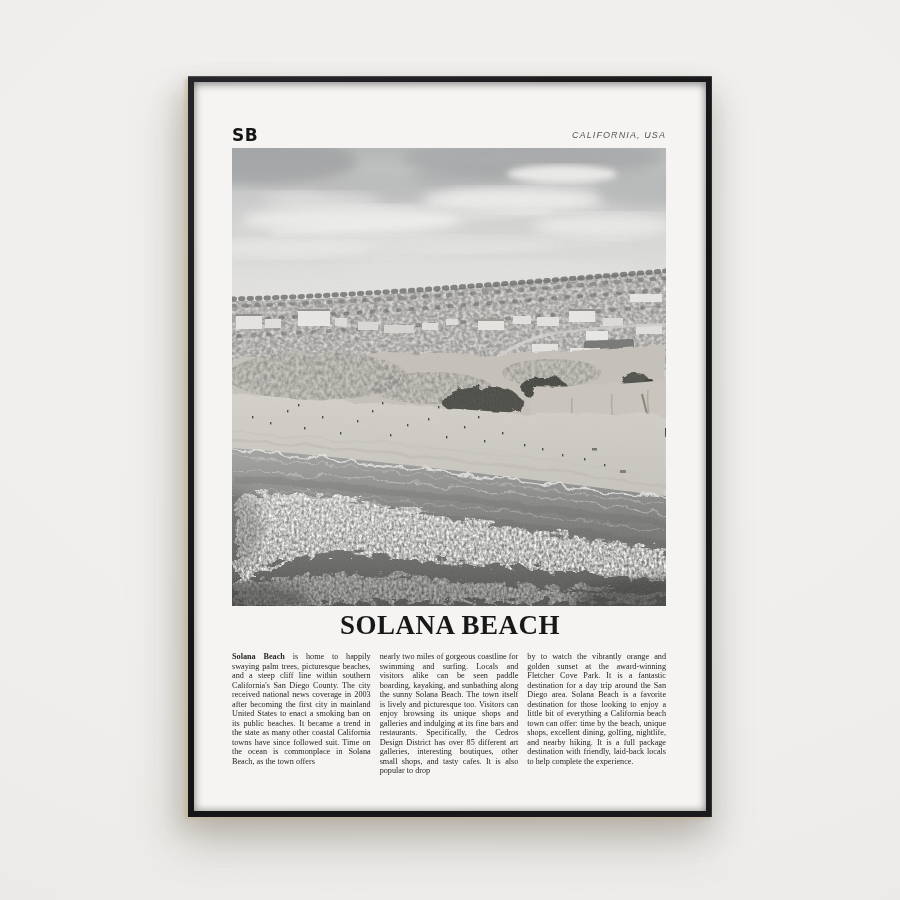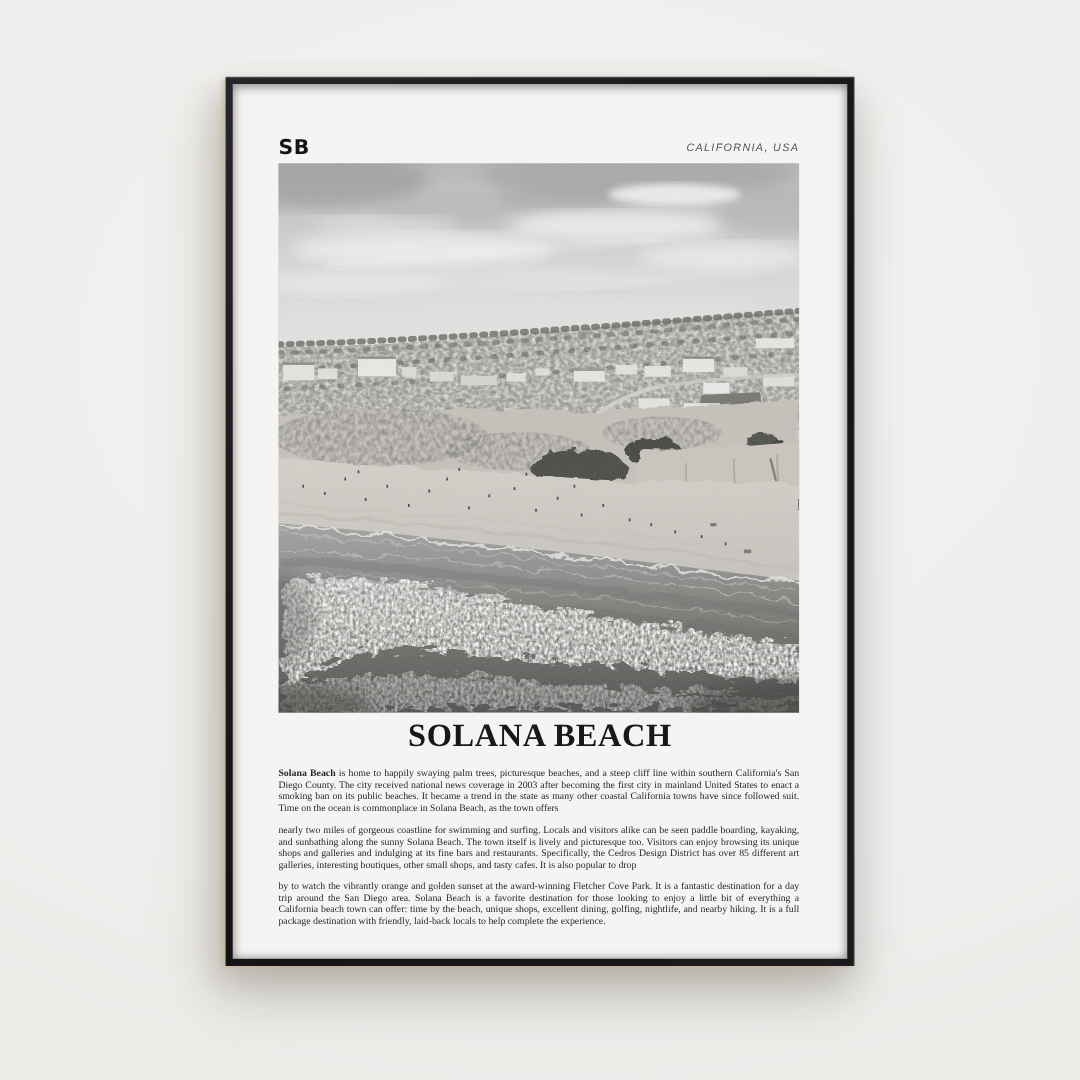"SB" .frame { top: 64px -> 76px }
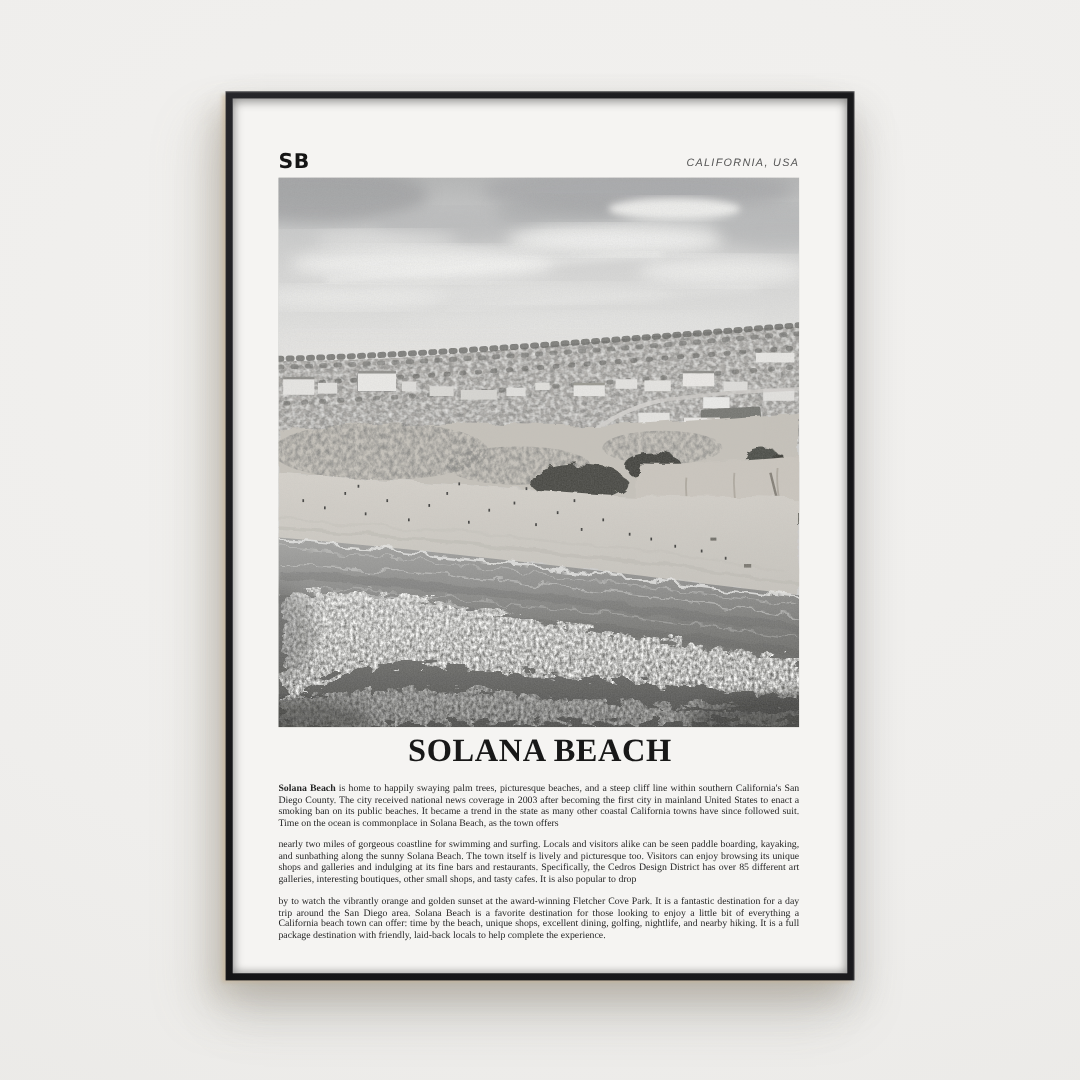"Solana Beach is home to" .body-cols { flex-direction: column -> none }
